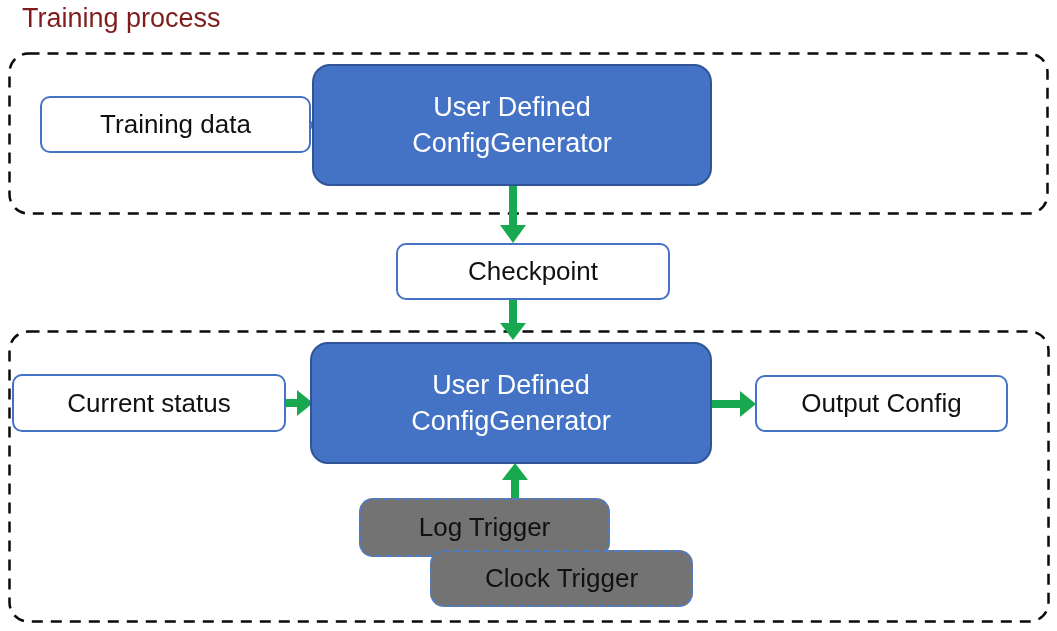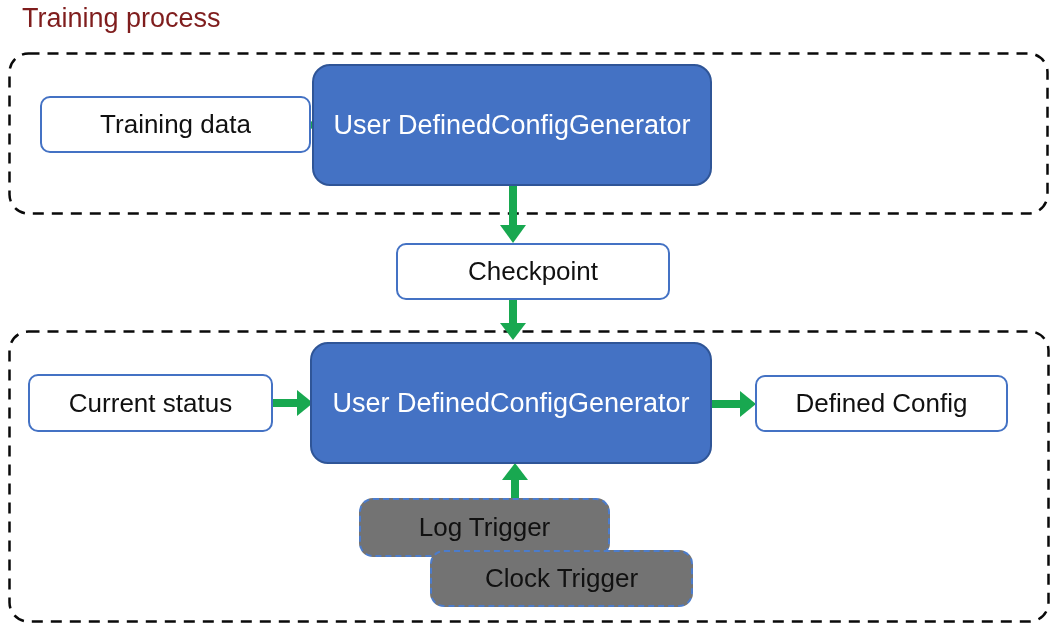"User Defined" .generator { flex-direction: row -> column }
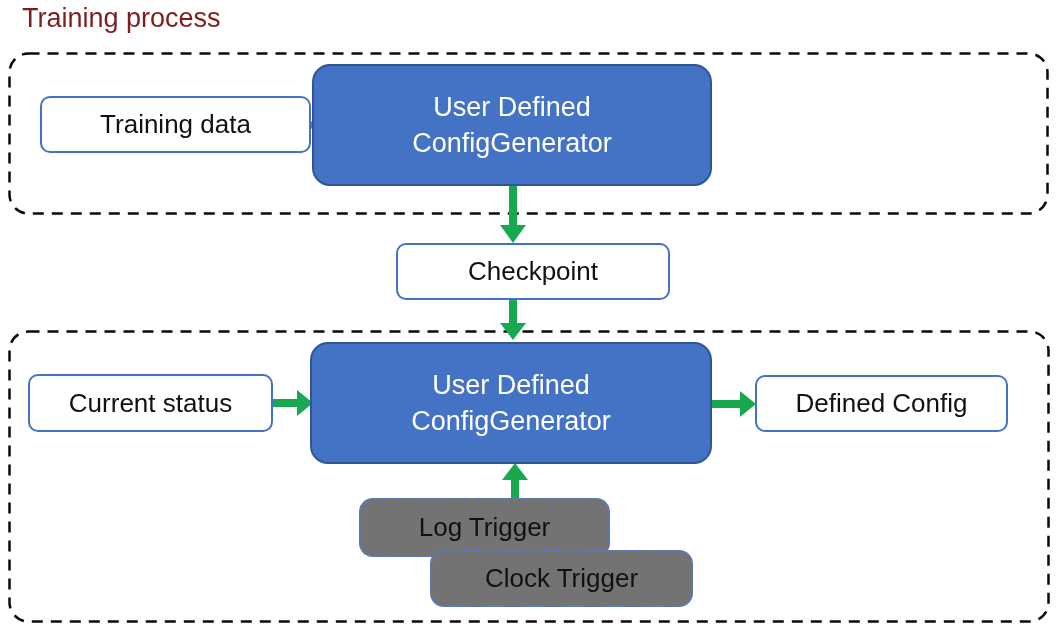"Current status" div.node { left: 28px -> 12px; width: 245px -> 274px }
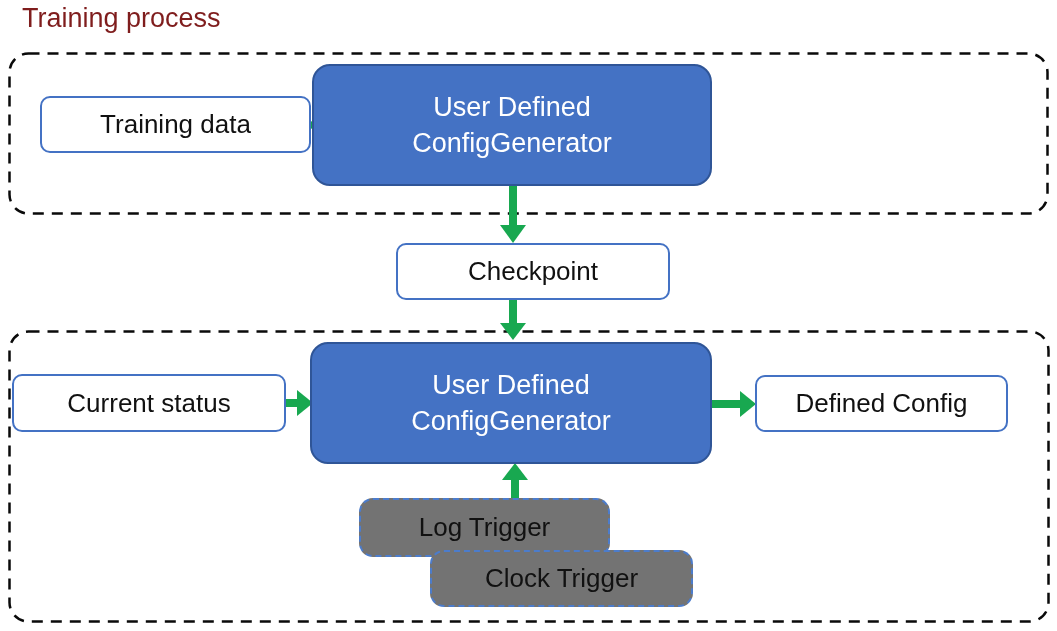"Defined Config" span { text: Defined -> Output }
